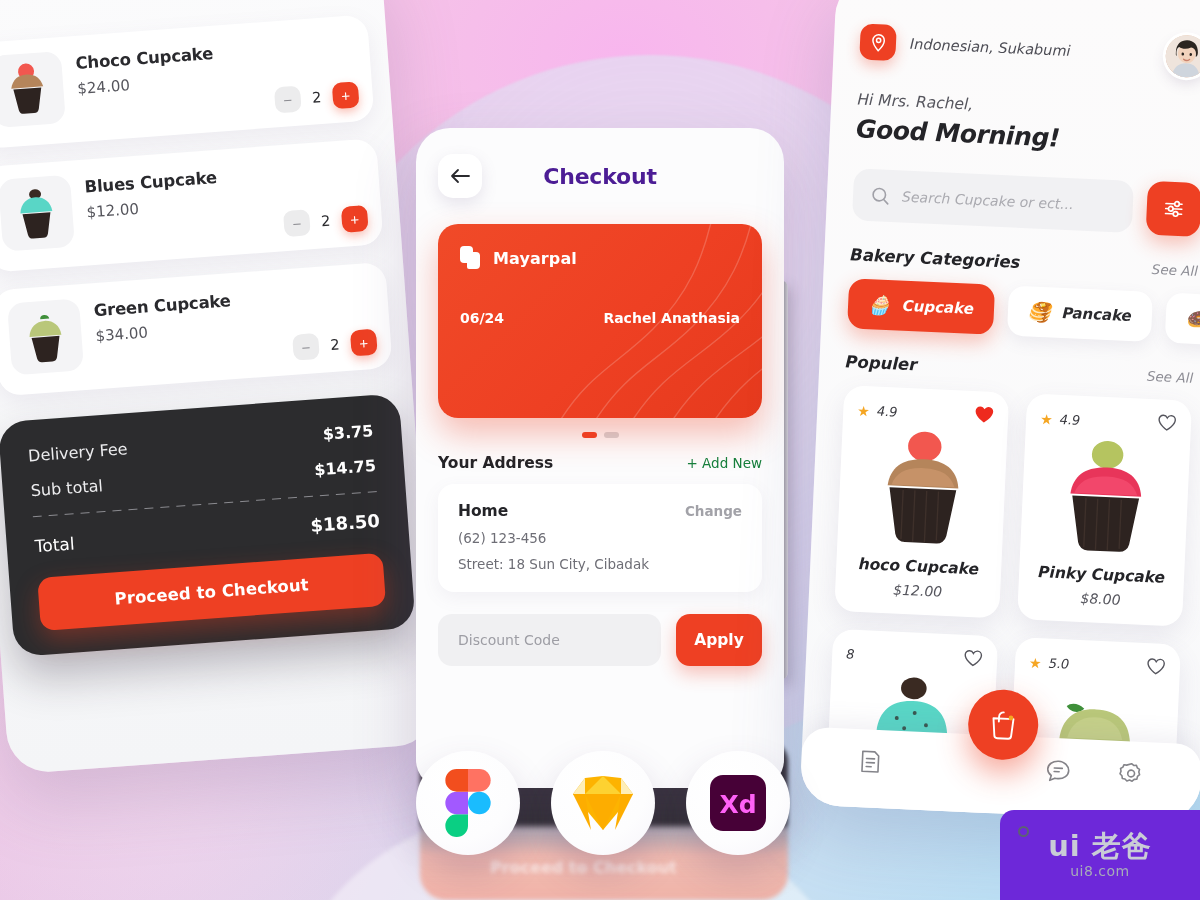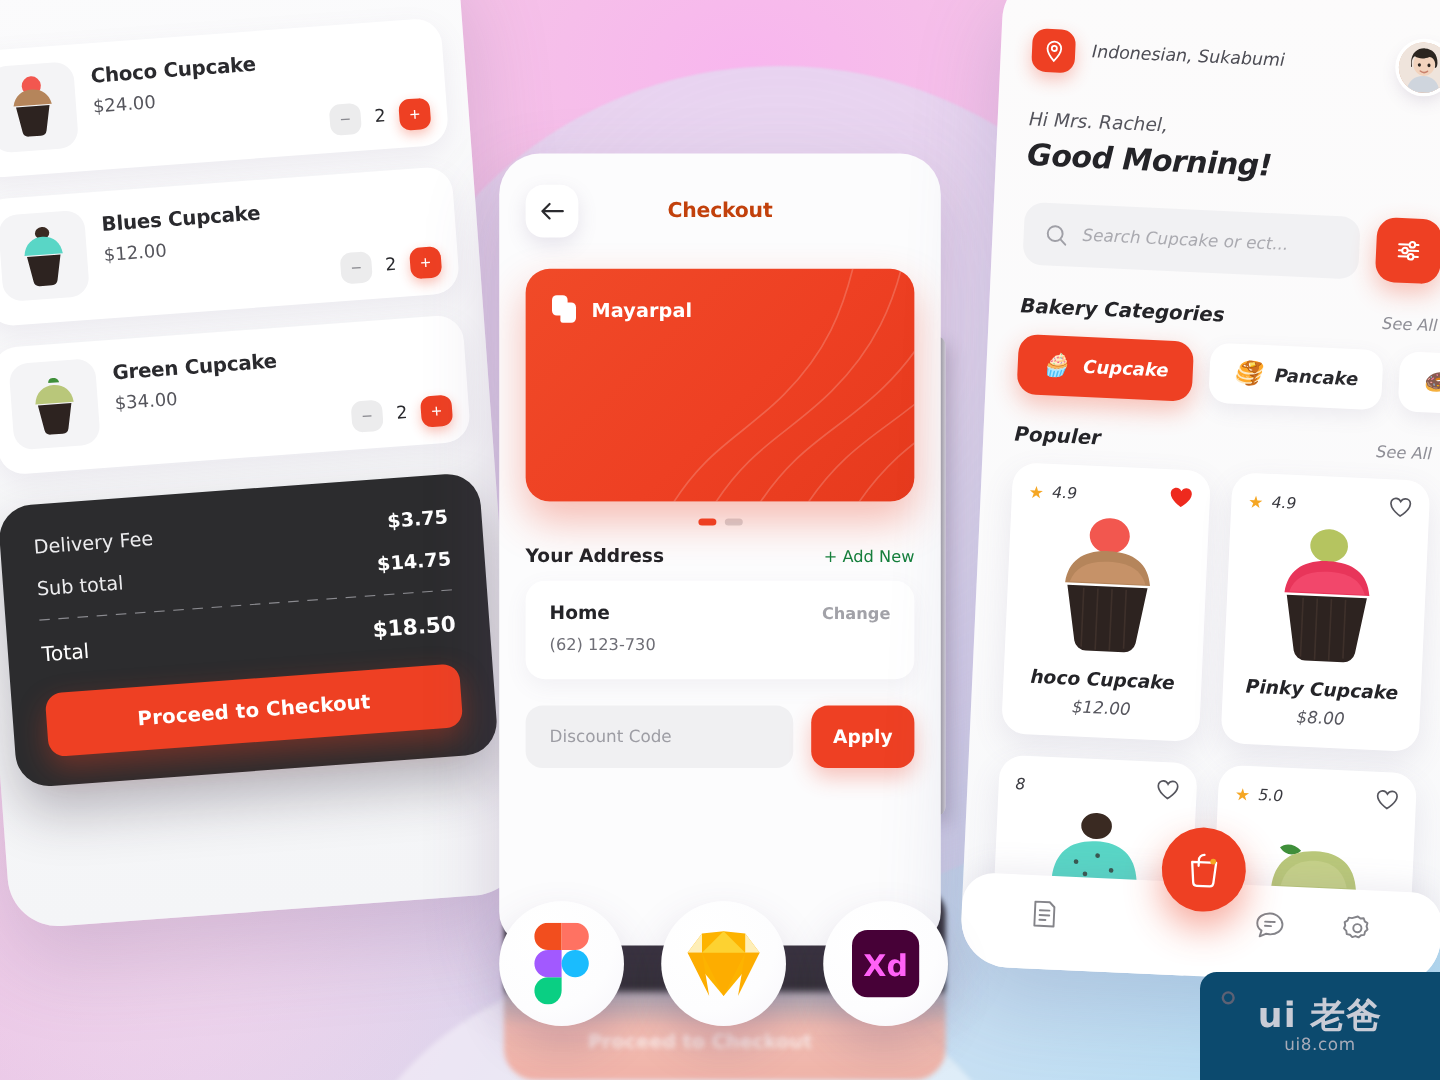"Checkout" .mid-title { color: #c2410c -> #4c1d95; font-size: 17px -> 22px }
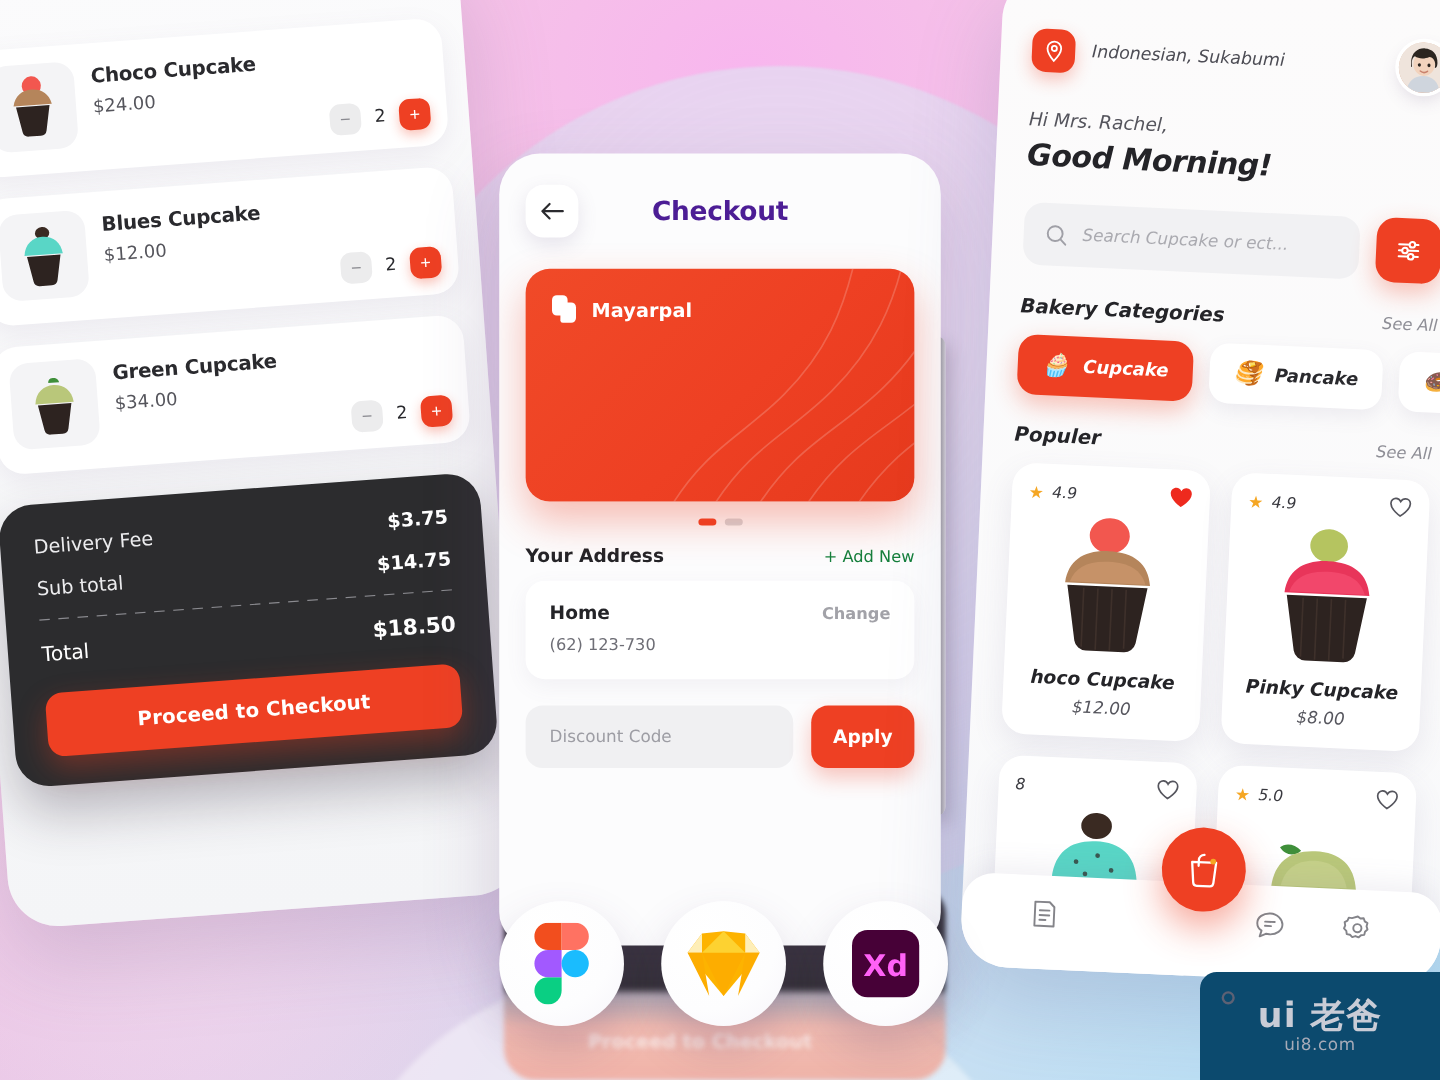"06/24" div.cc-foot { html: none -> <div> <span>06/24</span> <span>Rachel Anathasia</span> </div> }
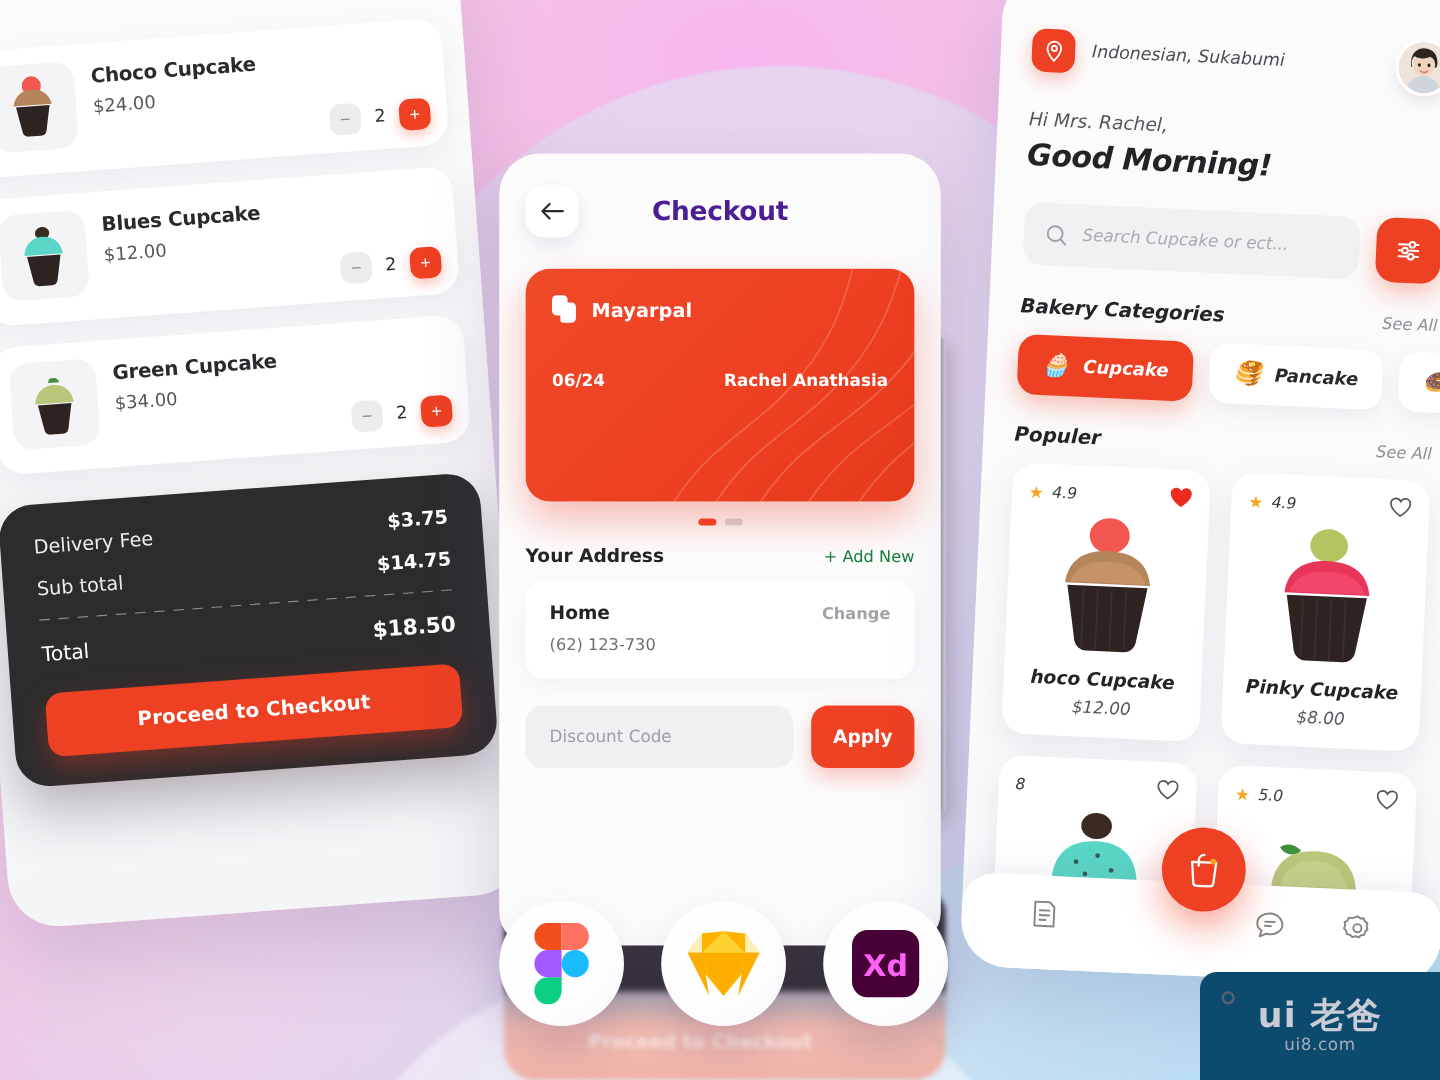"(62) 123-730" div.addr-line { text: 123-730 -> 123-456 }
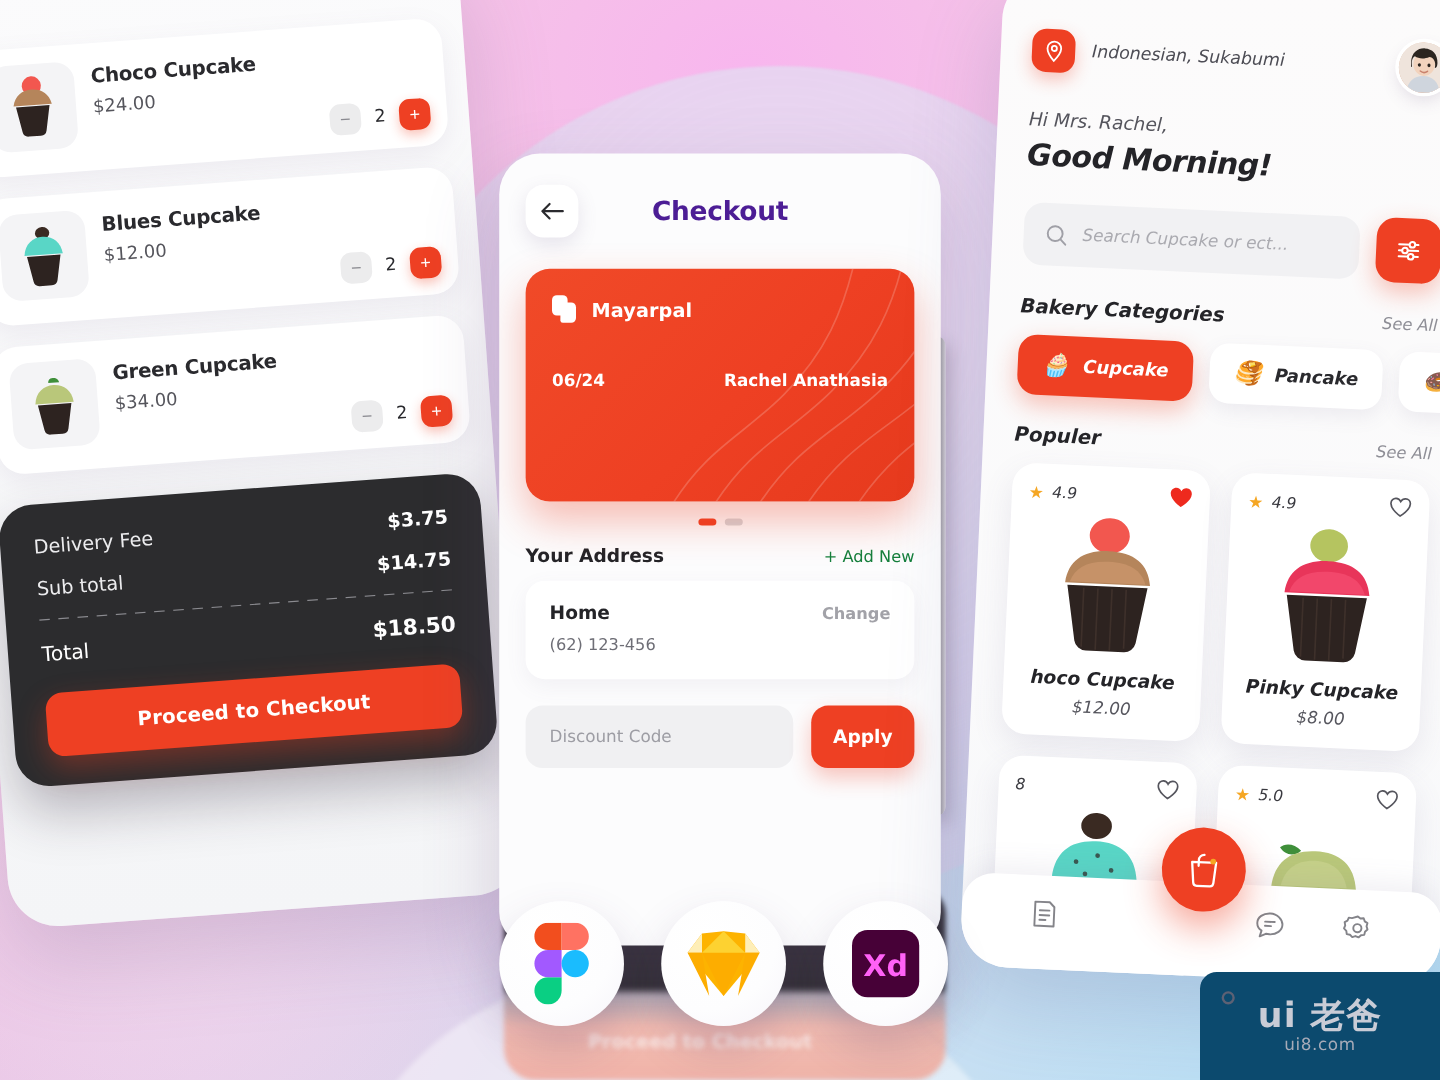"Street: 18 Sun City, Cibadak" div.addr-line { html: none -> <div>Street: 18 Sun City, Cibadak</div> }
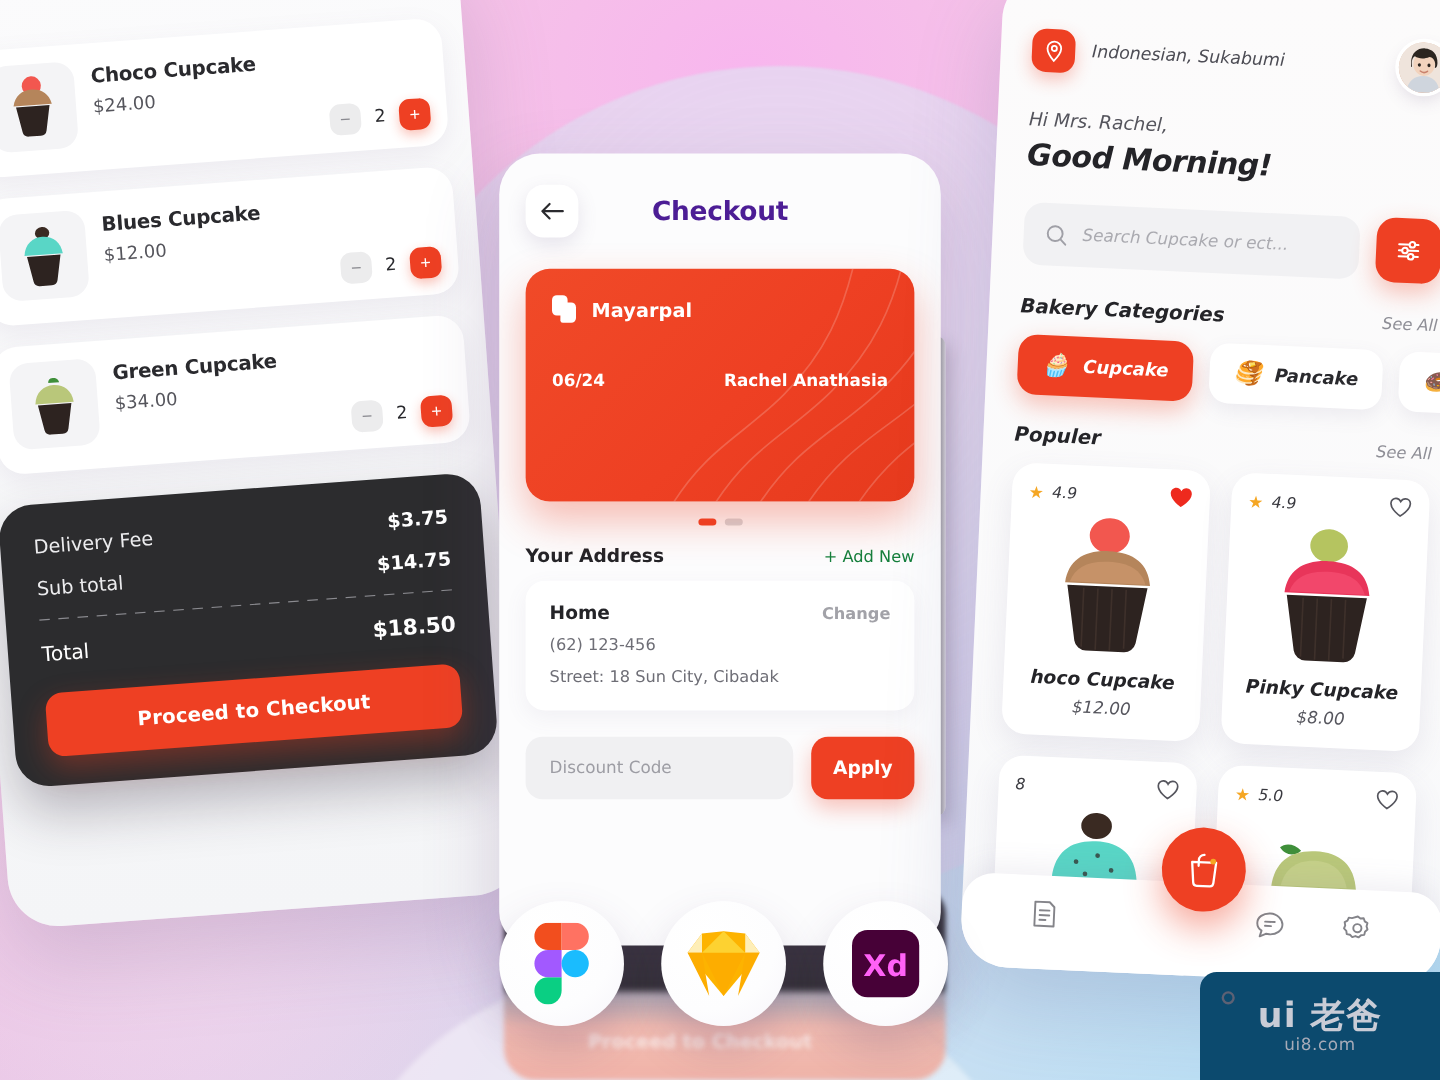"ui 老爸" .wm { background: #0c4a6e -> #6d28d9 }
